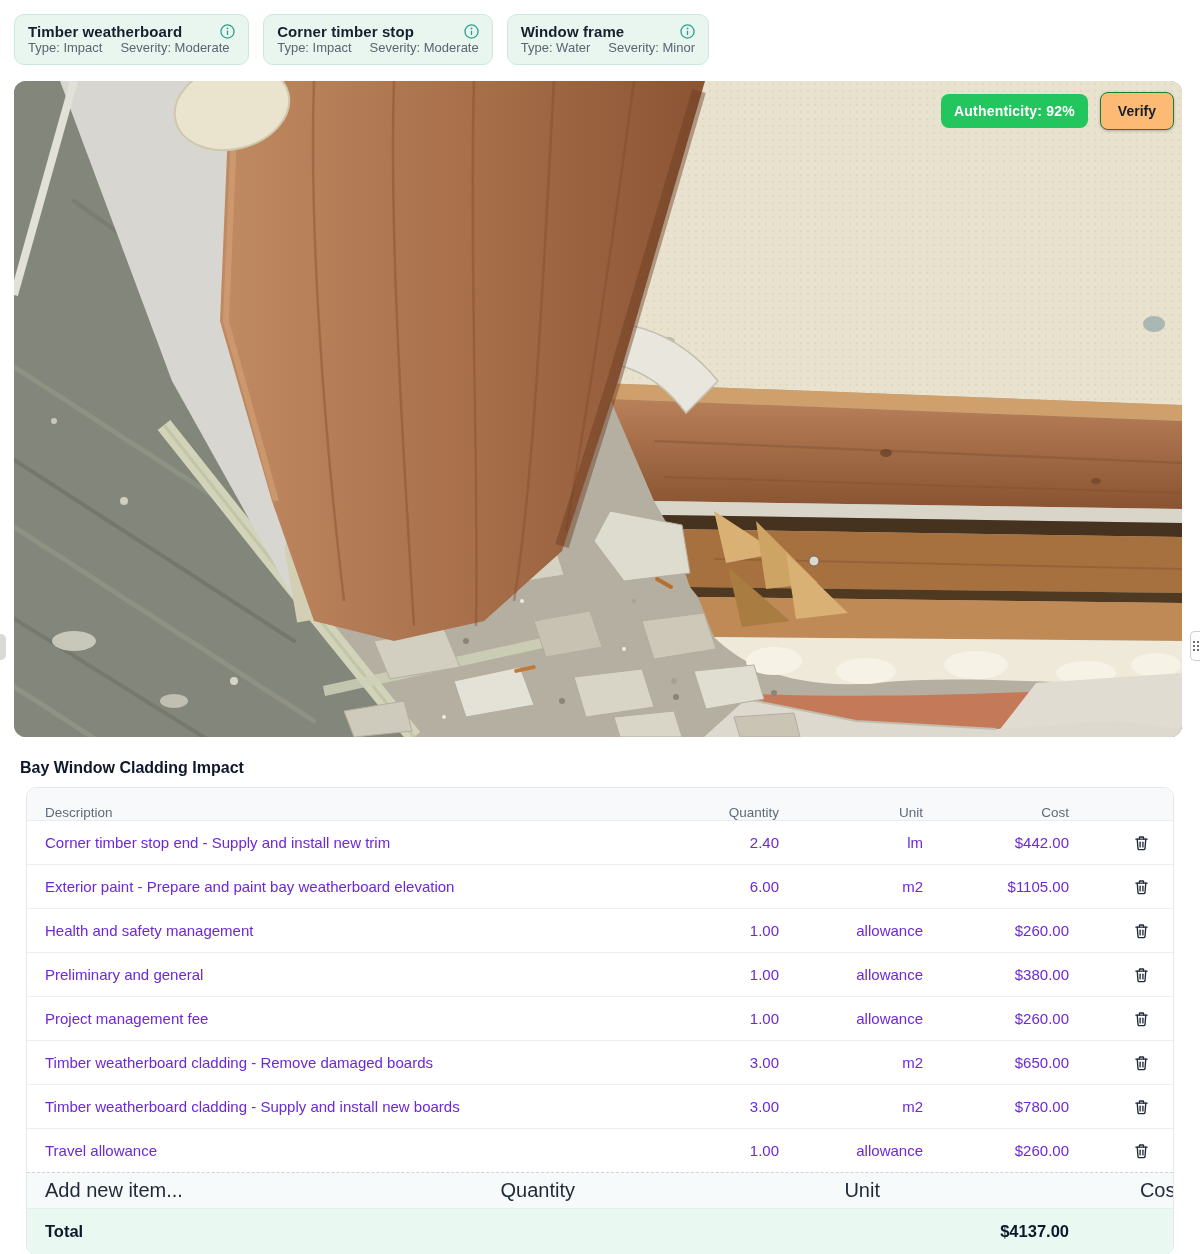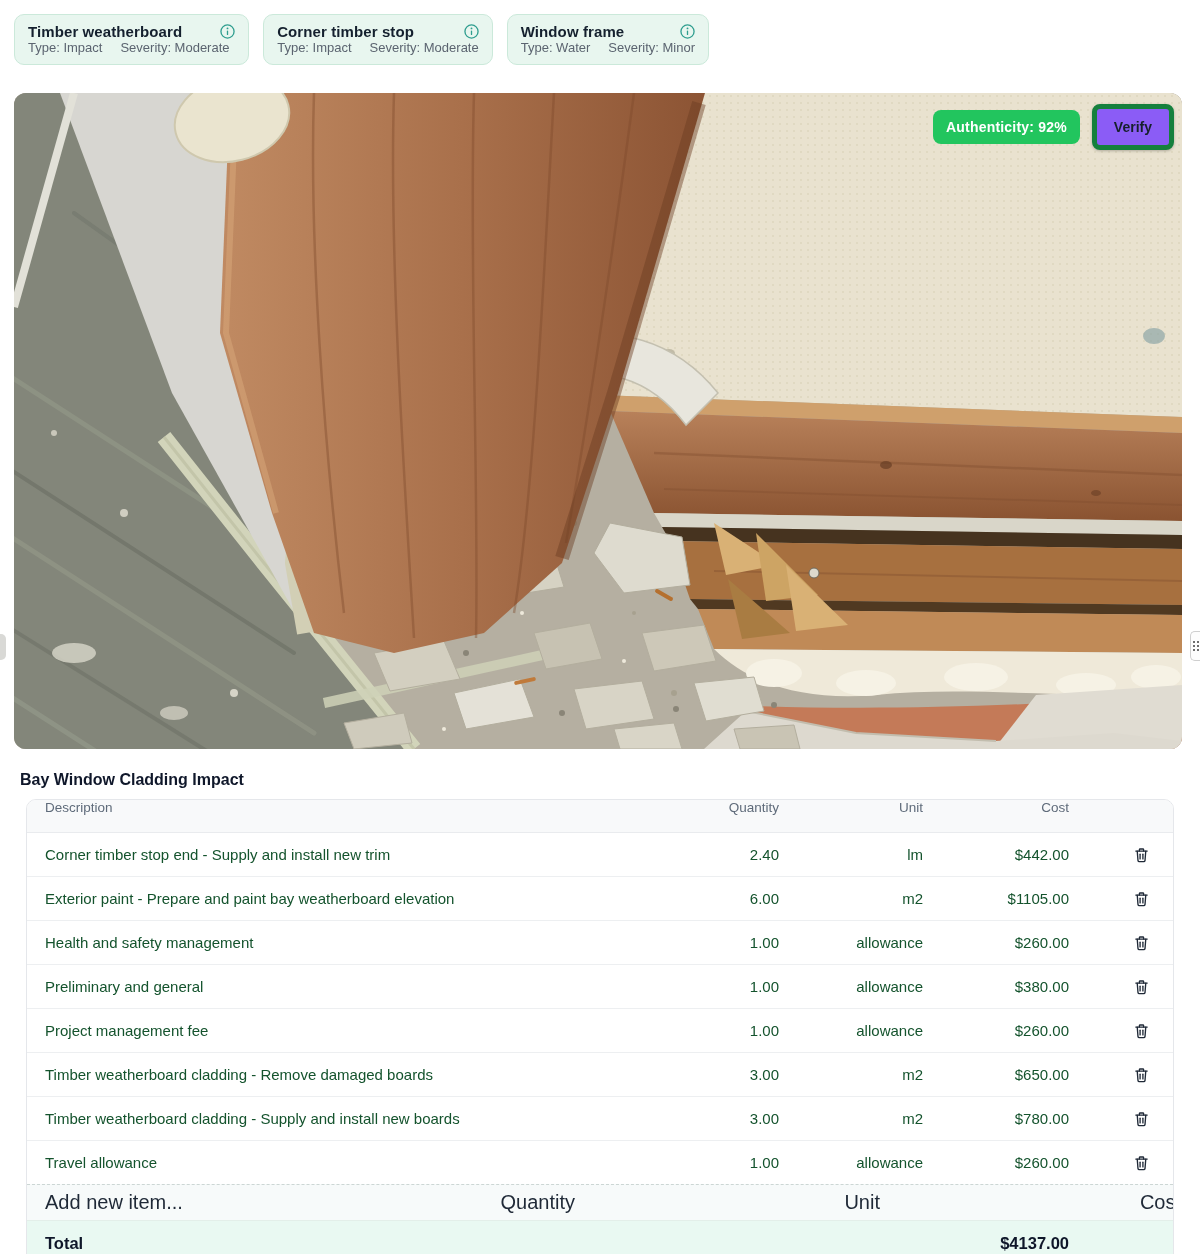"Authenticity: 92%" .photo-wrap { margin: 12px 14px -> 0 14px }
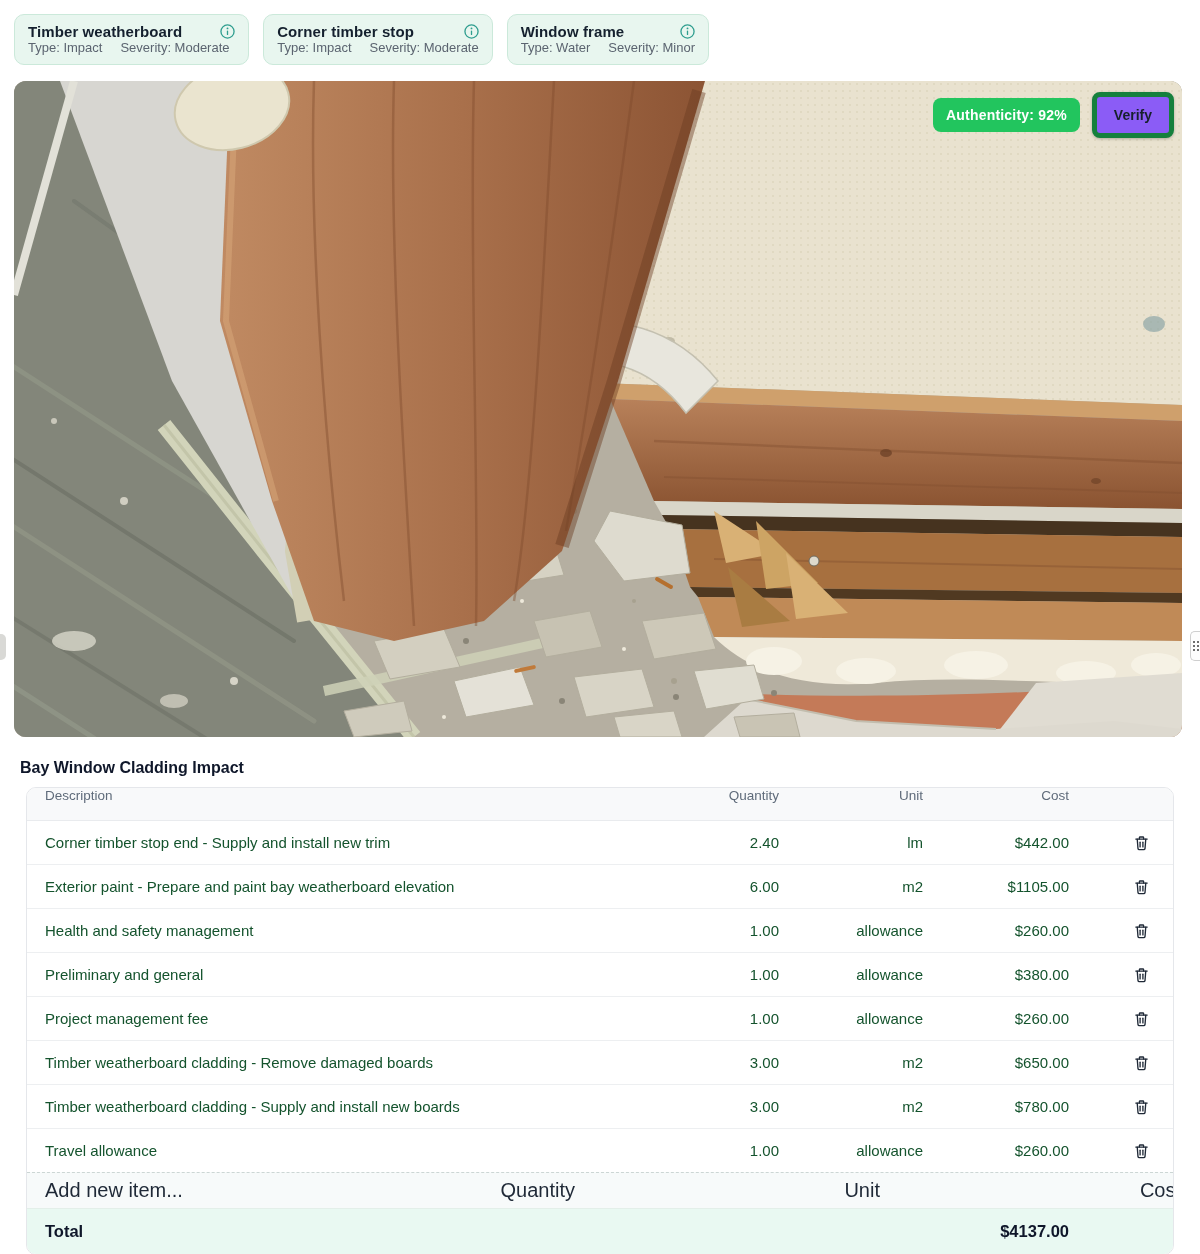"Verify" .verify-btn { background: #8b5cf6 -> #fdba74; border: 5px solid #15803d -> 1px solid #15803d }
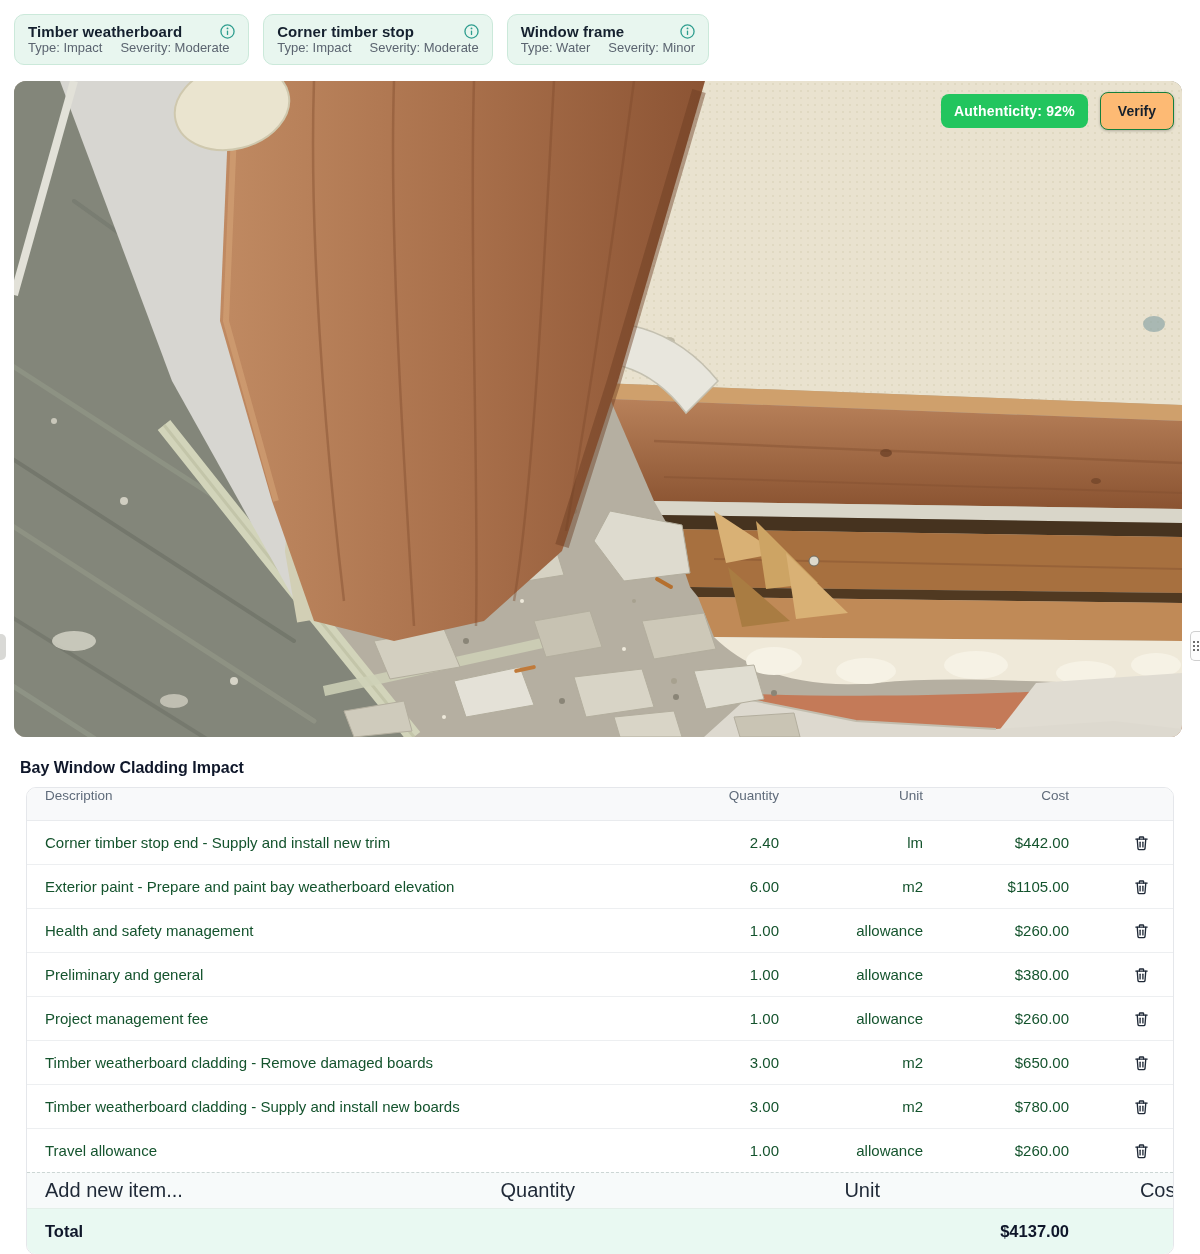"Description" .t-head { align-items: flex-start -> flex-end }
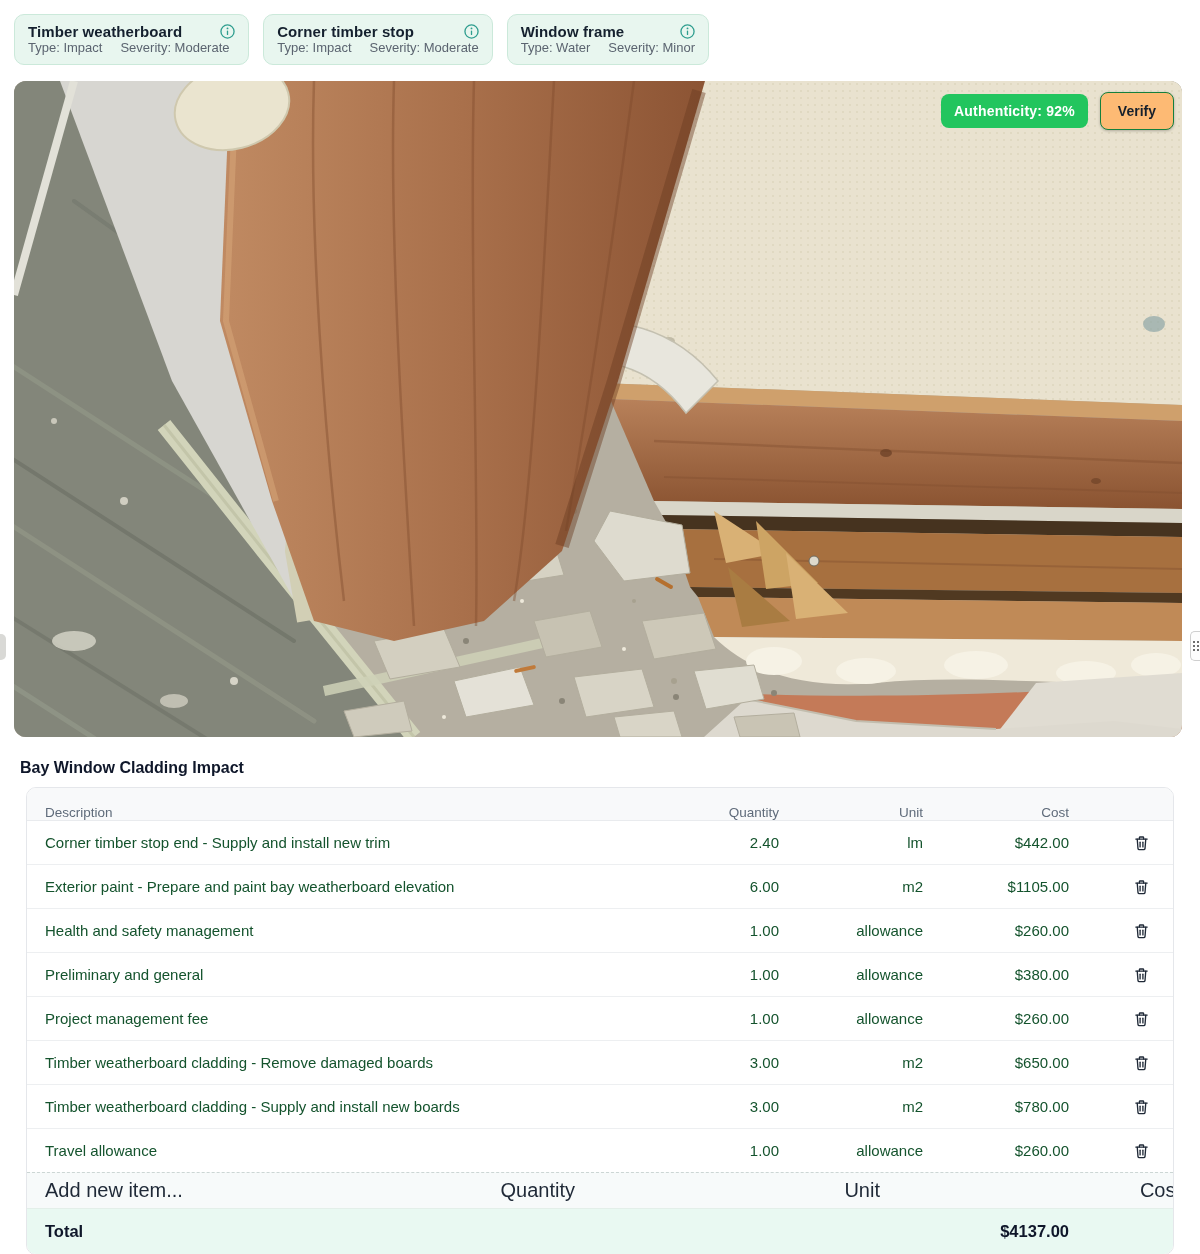"Corner timber stop end -" .t-row { color: #14532d -> #6d28d9 }
